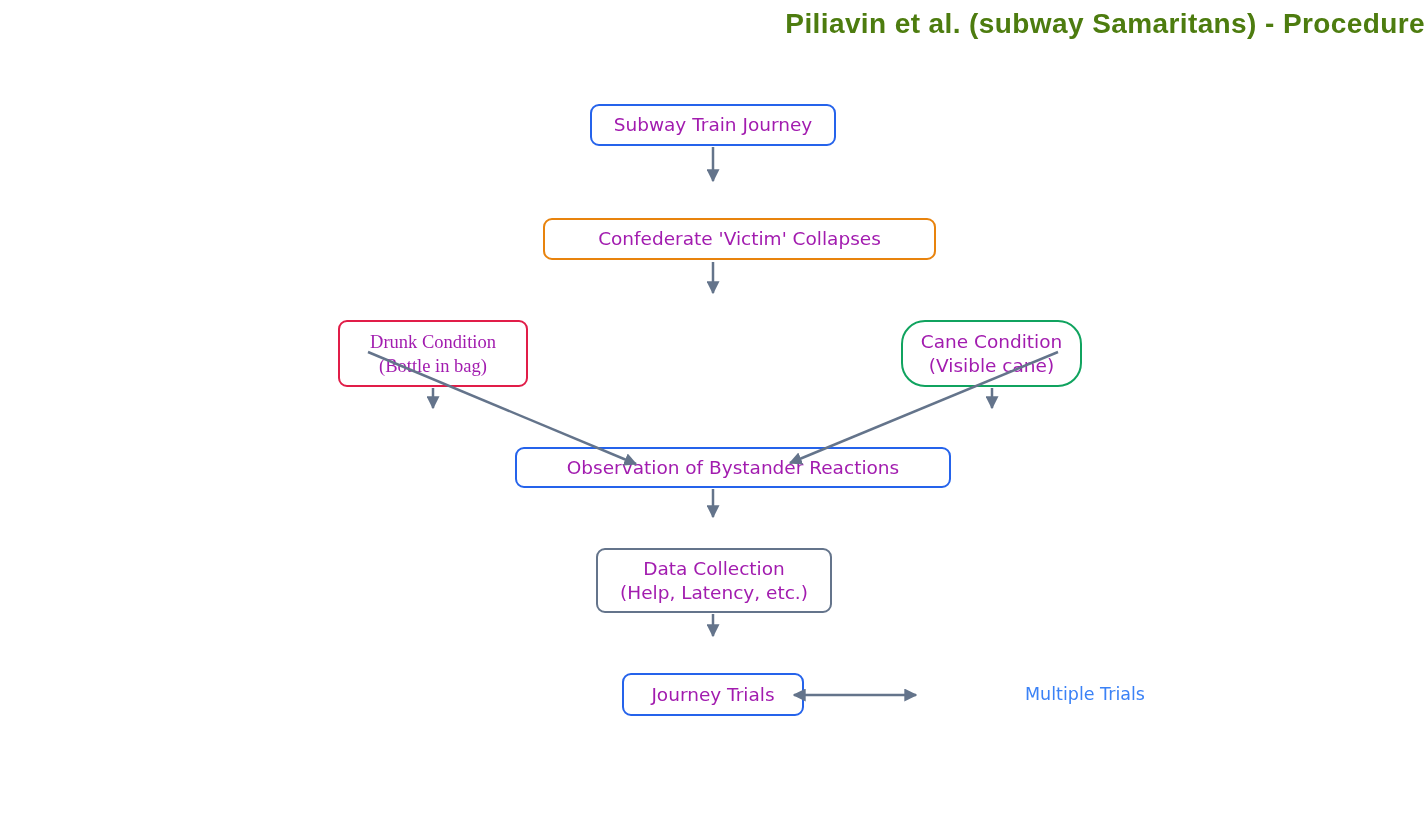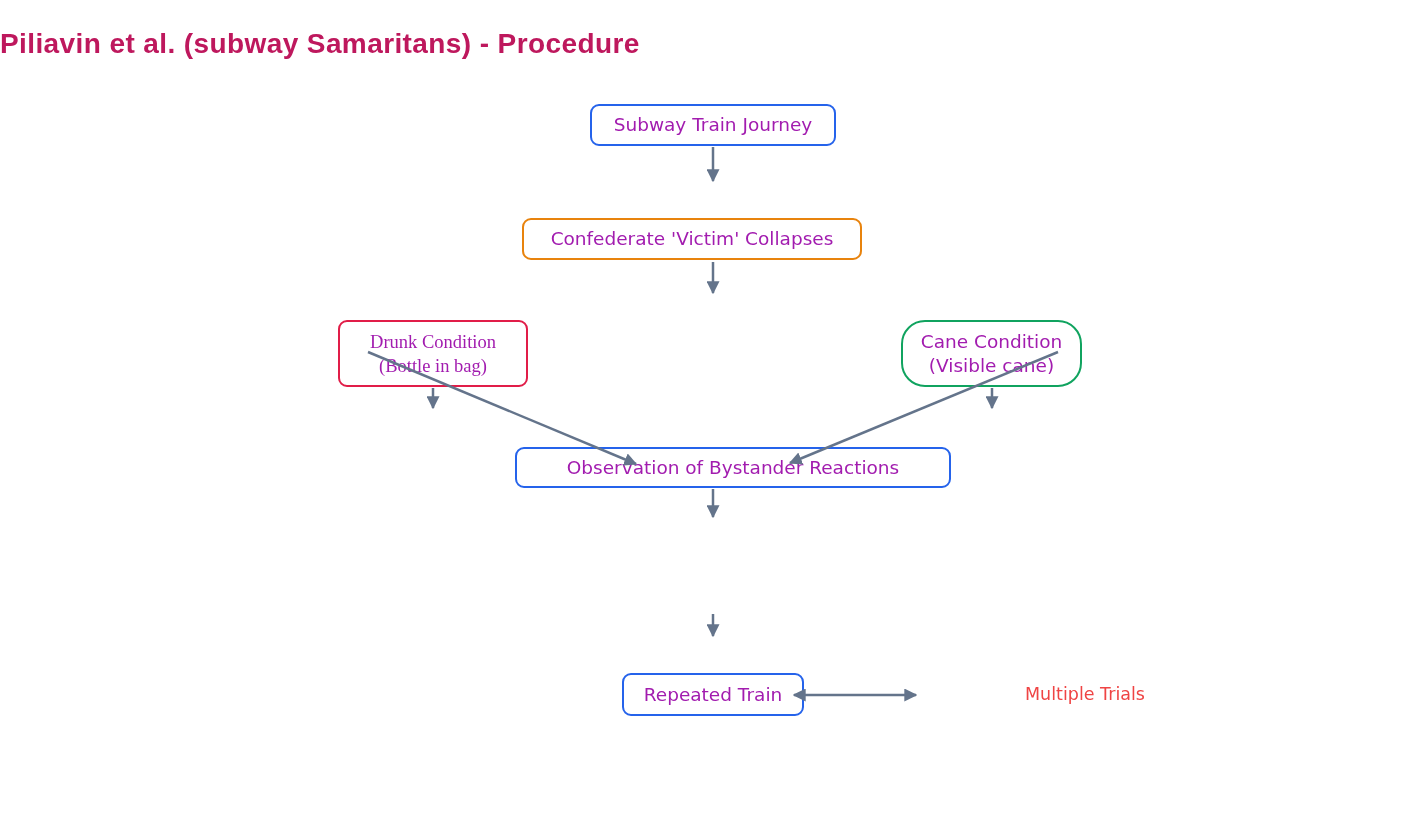"Piliavin et al. (subway Samaritans)" .diagram-title { color: #be185d -> #4d7c0f; text-align: left -> right; top: 28px -> 8px }
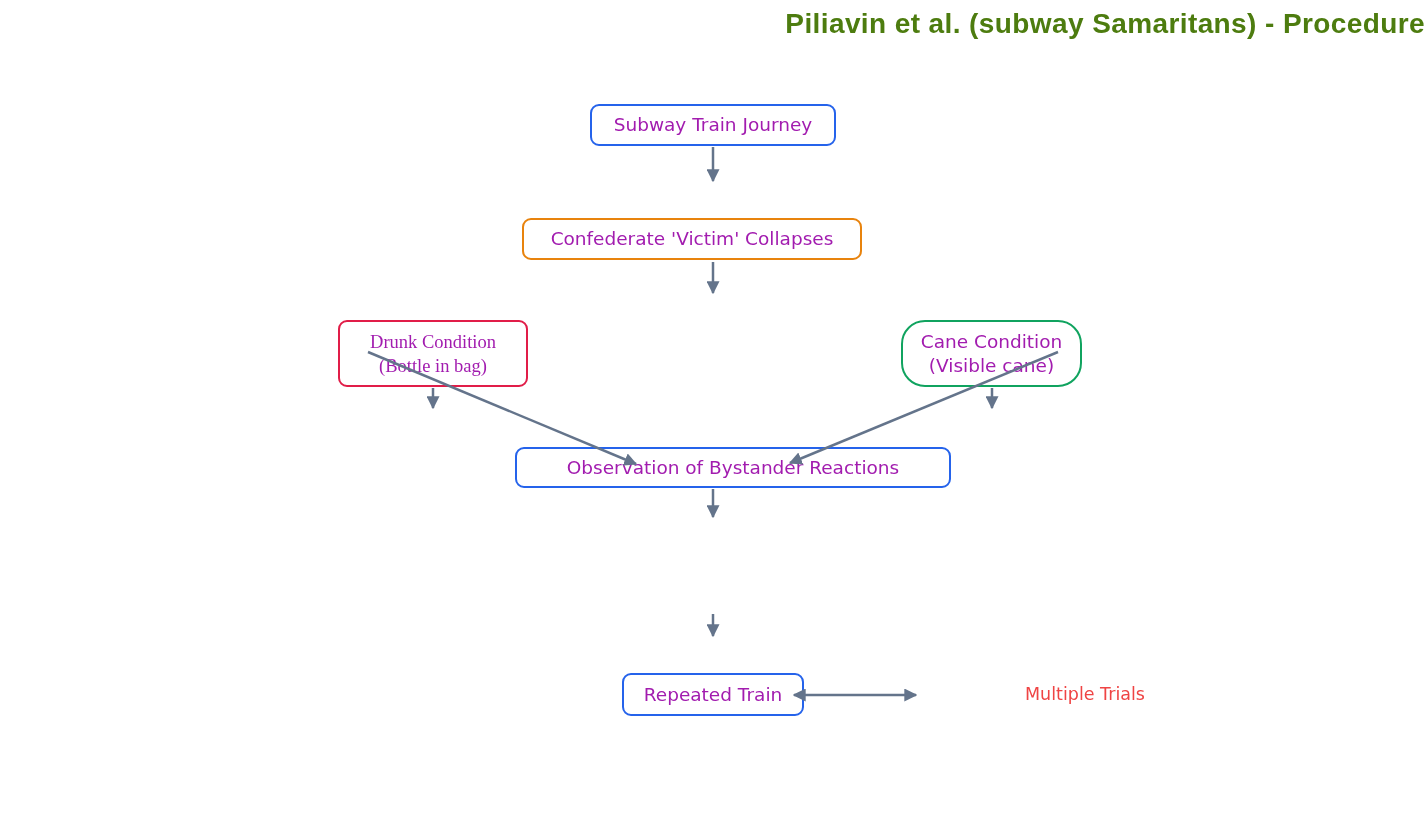"Confederate 'Victim' Collapses" .node-collapse { left: 522px -> 543px; width: 340px -> 393px }
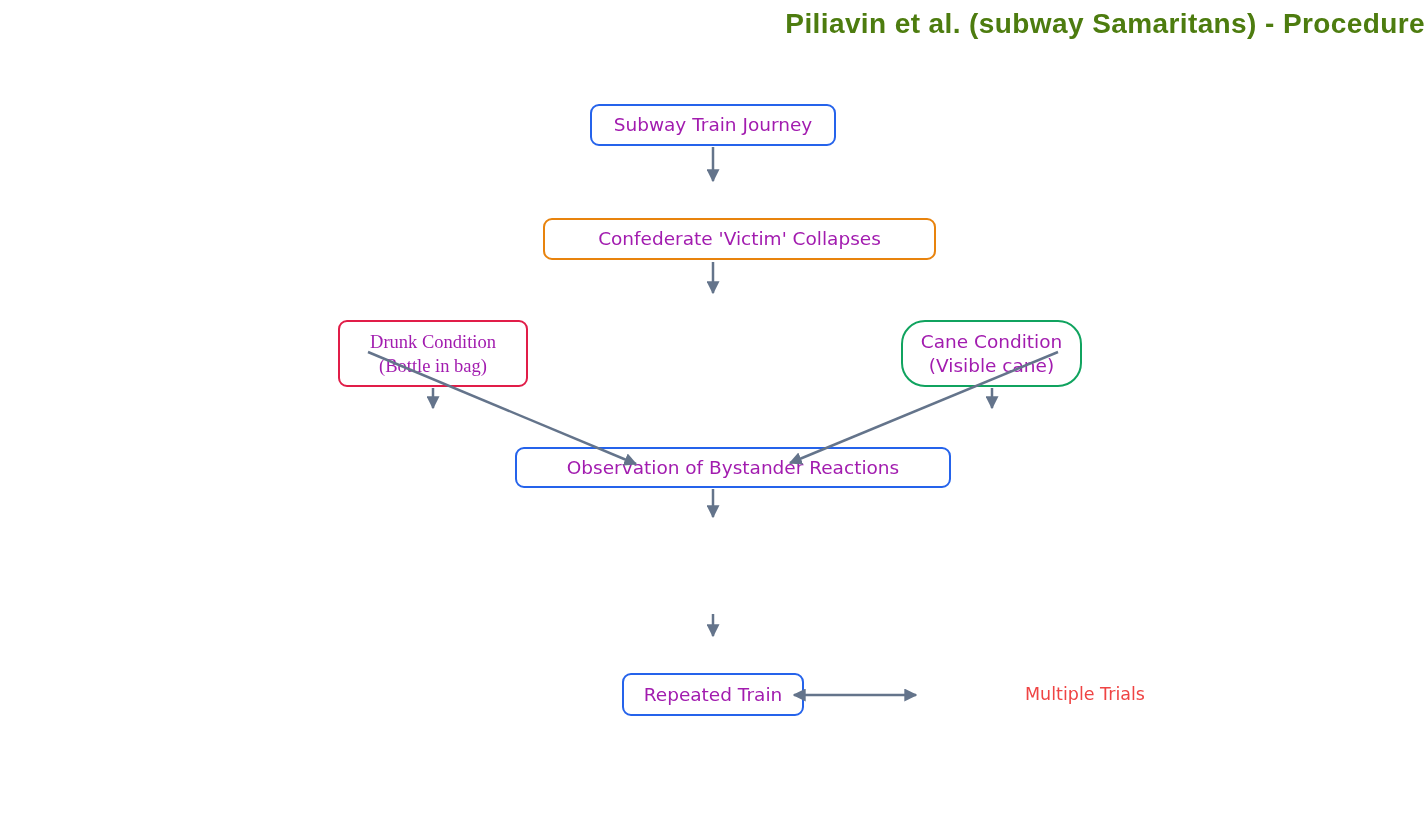"Data Collection" div.node { html: none -> <div> <span>Data Collection</span> <span>(Help, Latency, etc.)</span> </div> }
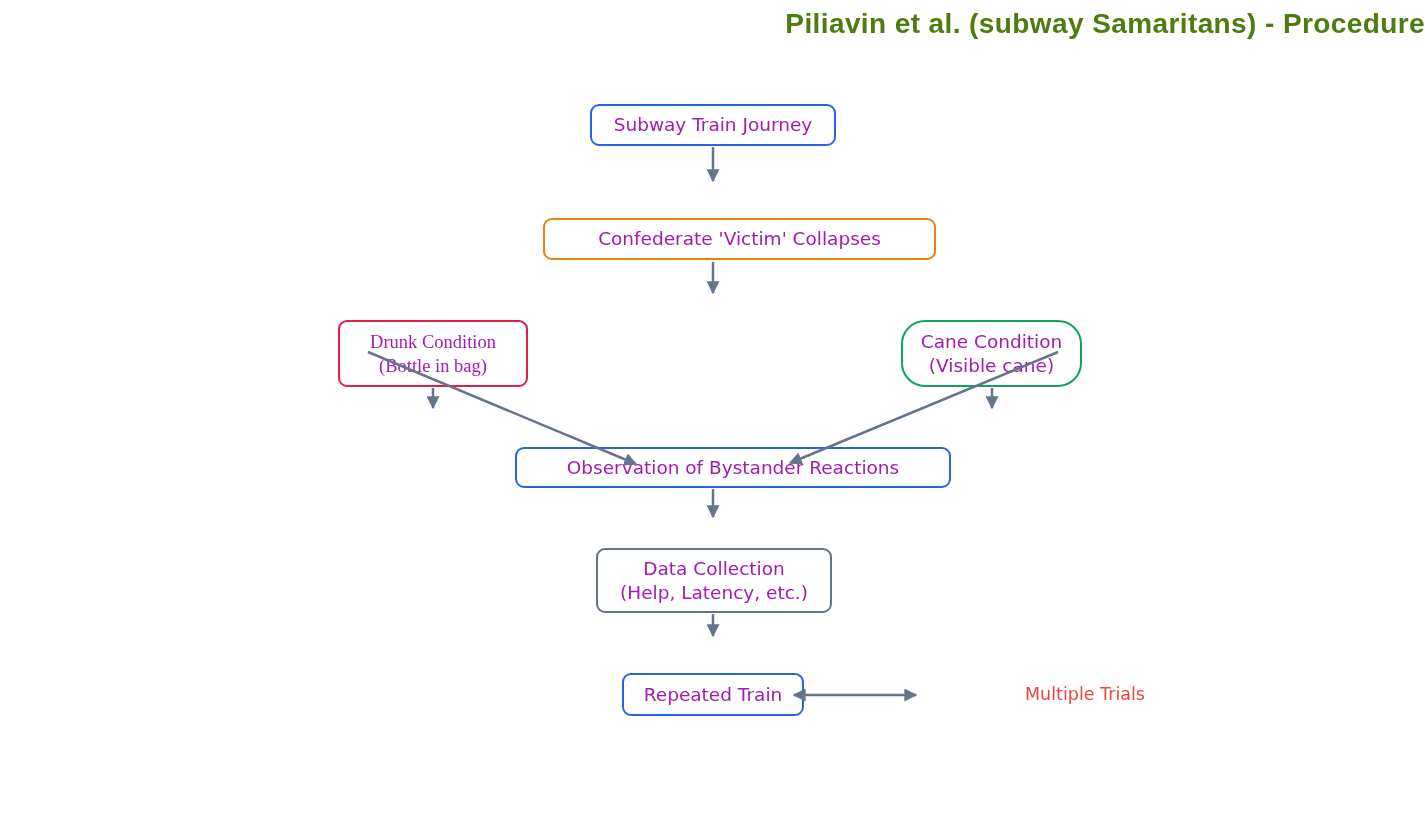"Repeated Train" span { text: Repeated Train -> Journey Trials }
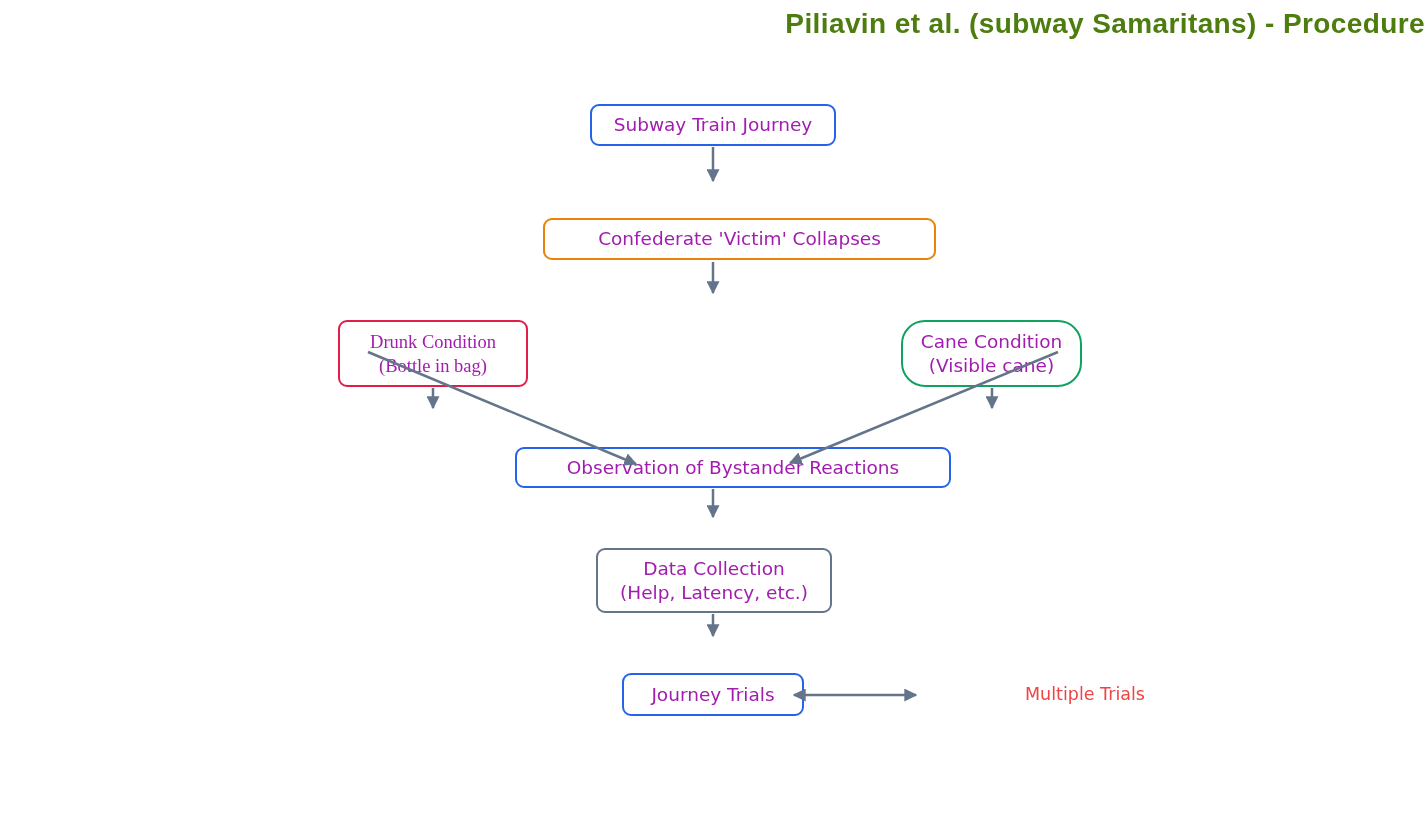"Multiple Trials" .float-label { color: #ef4444 -> #3b82f6 }
